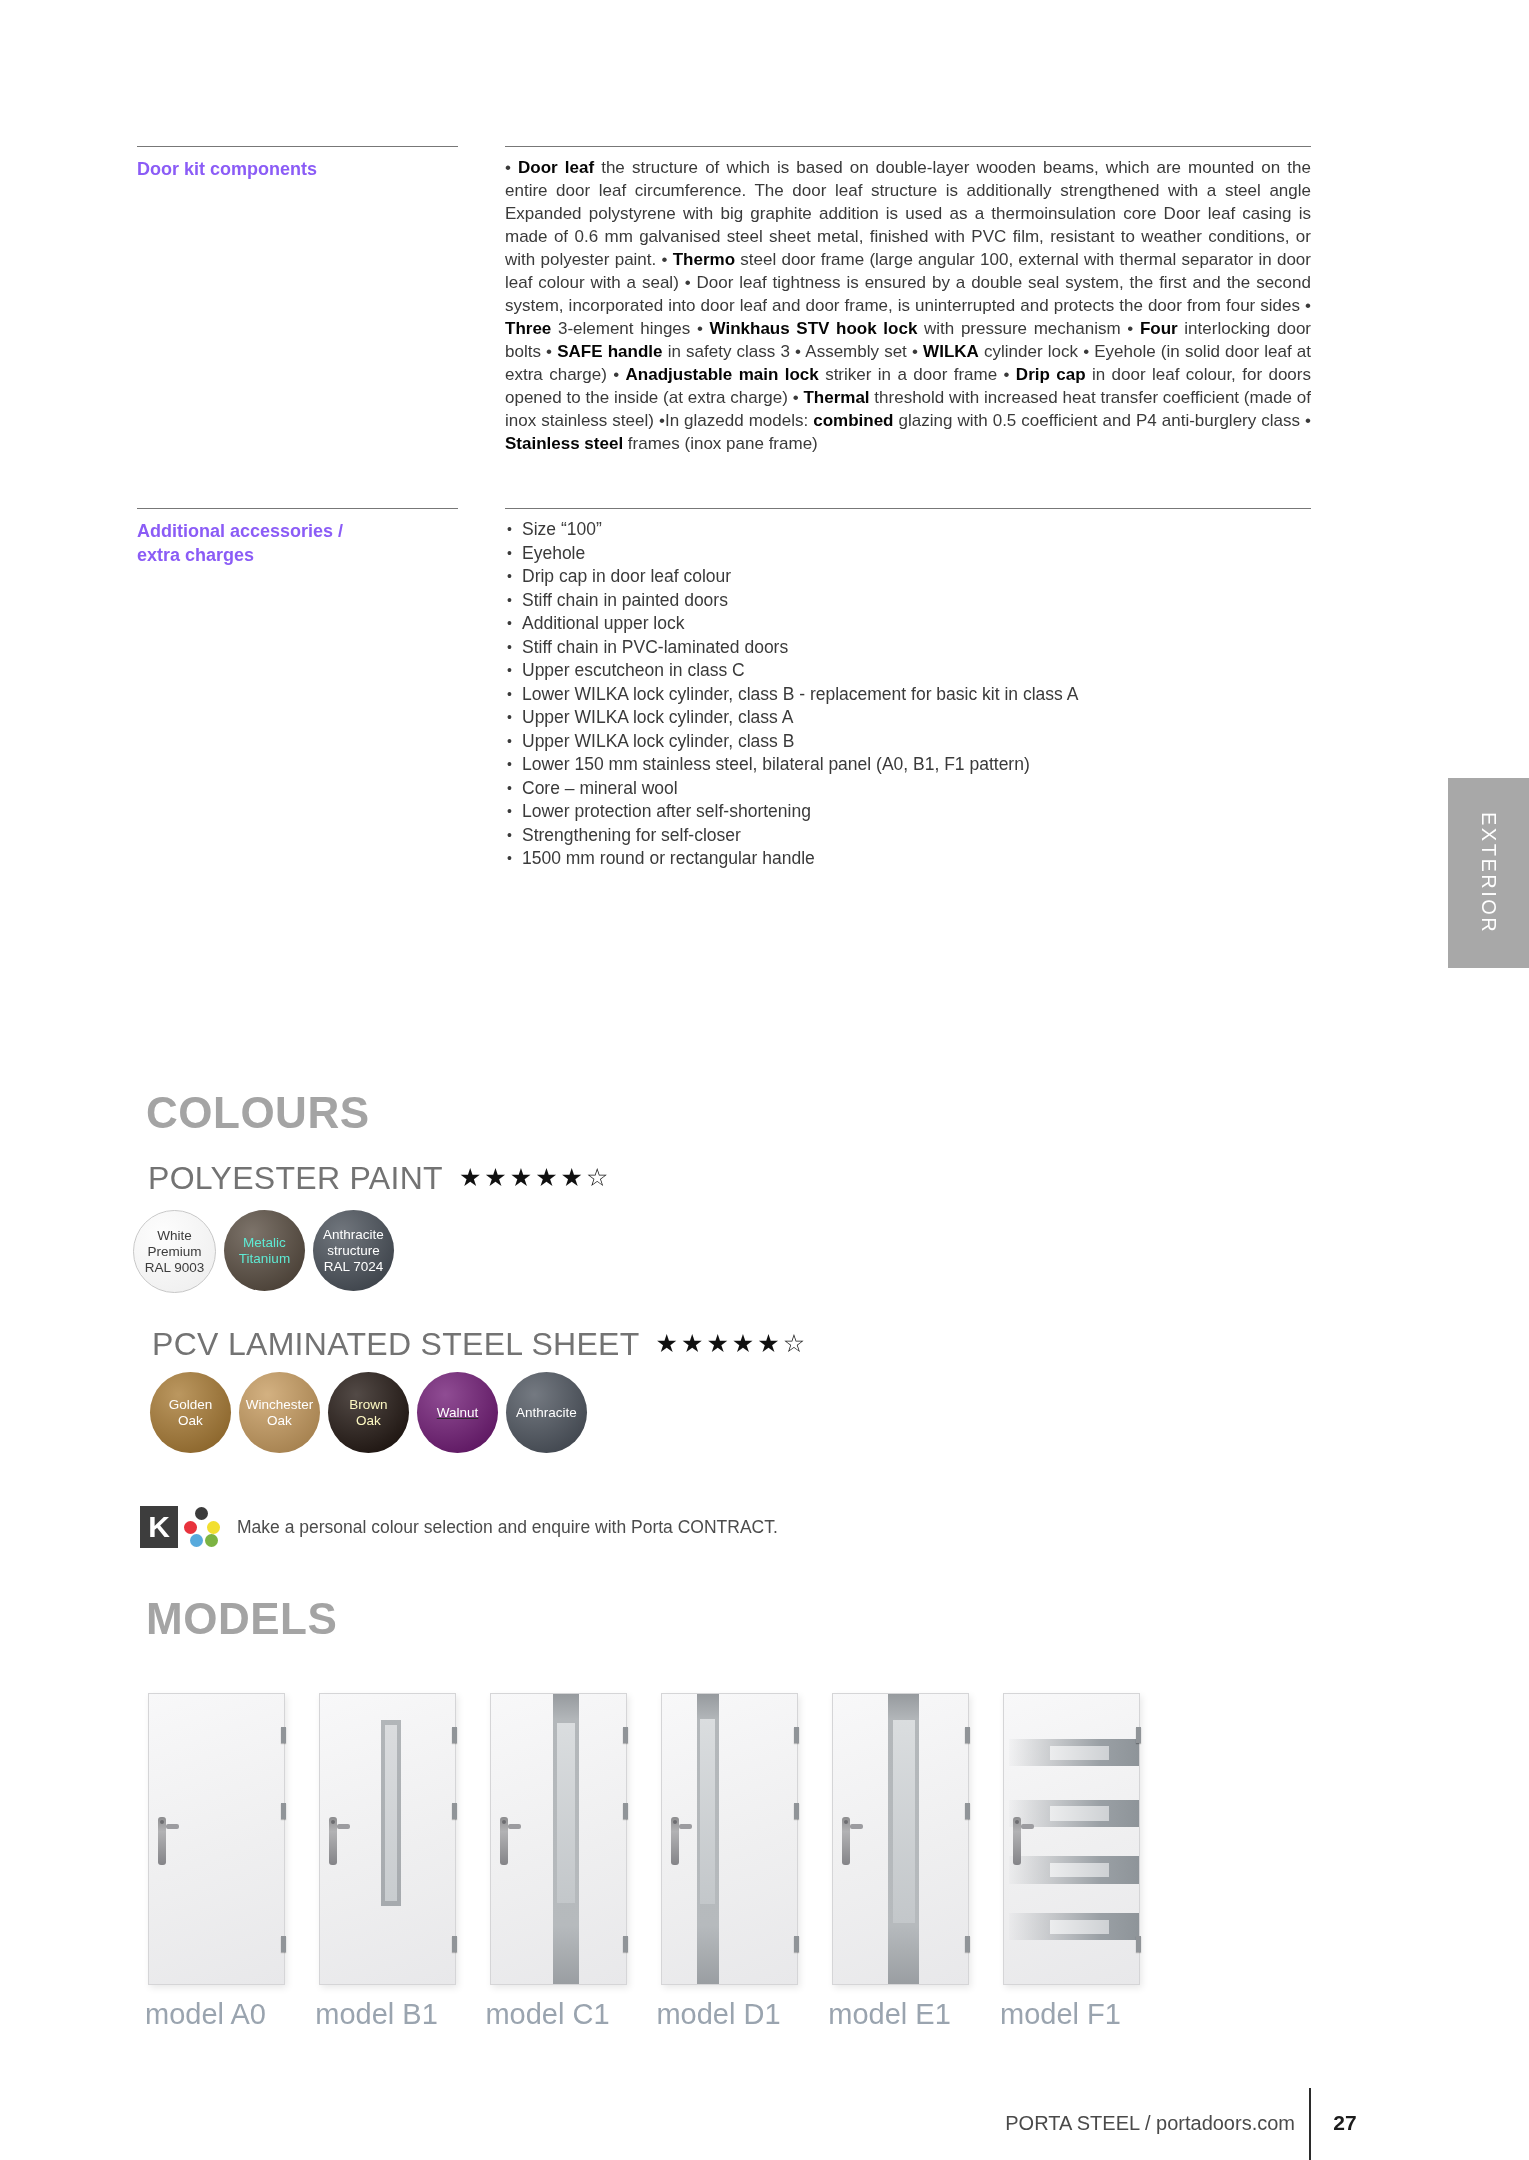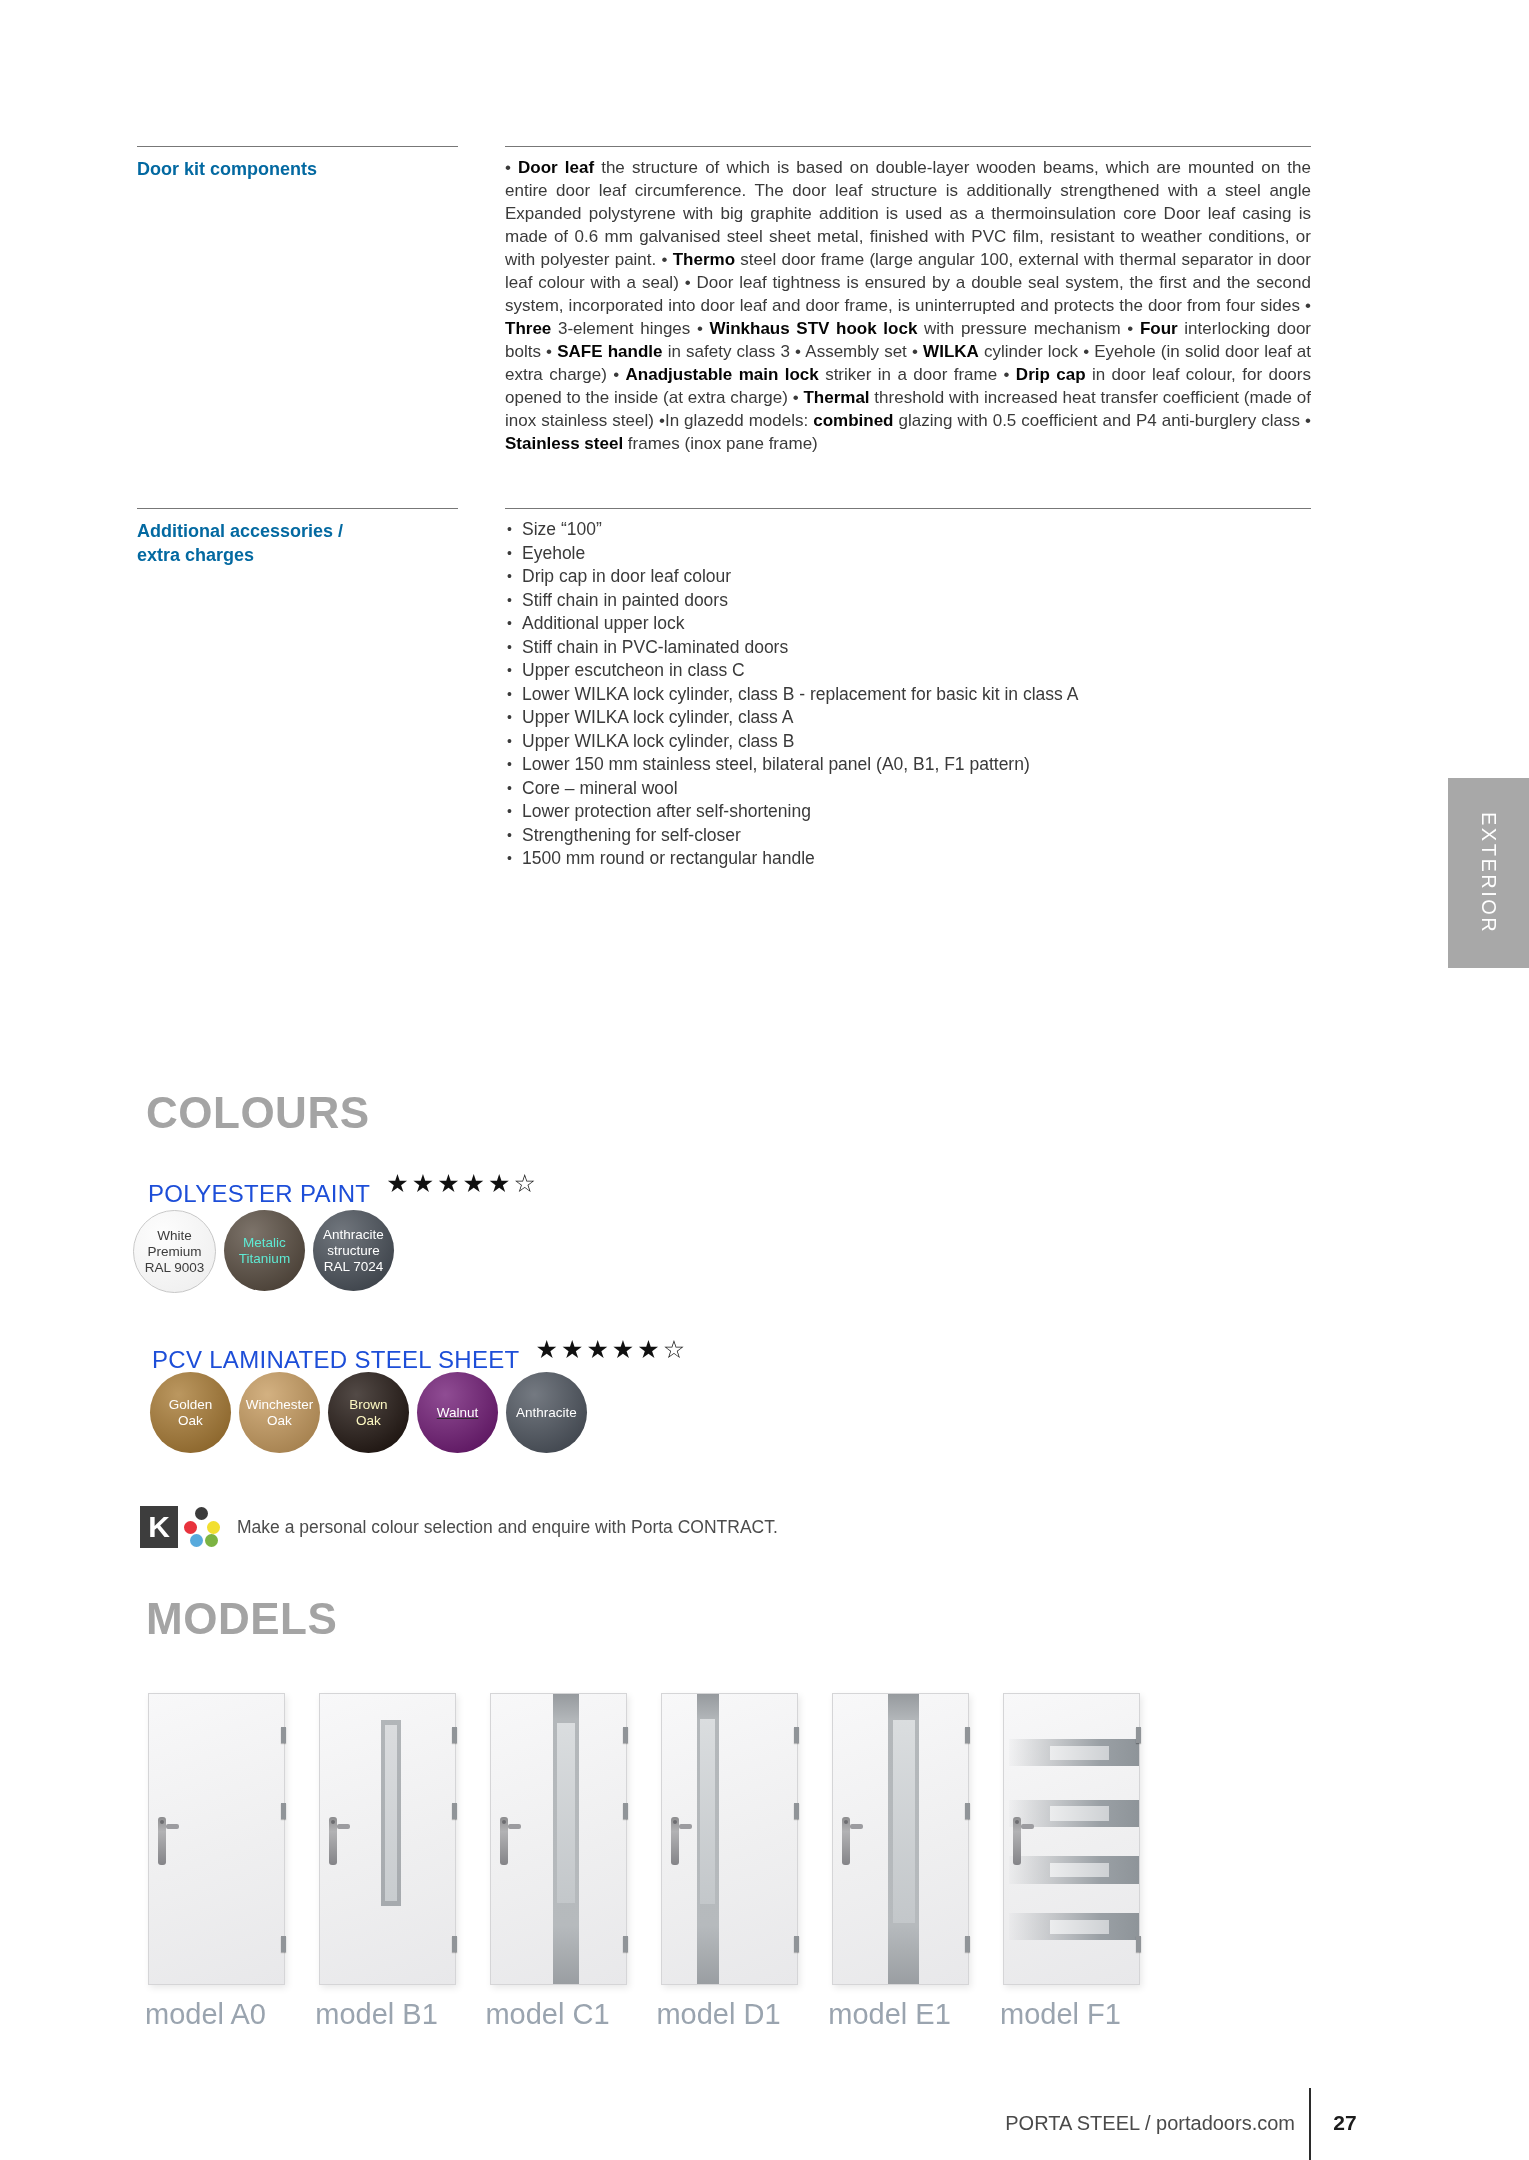"Door kit components" .spec-heading { color: #0369a1 -> #8b5cf6 }
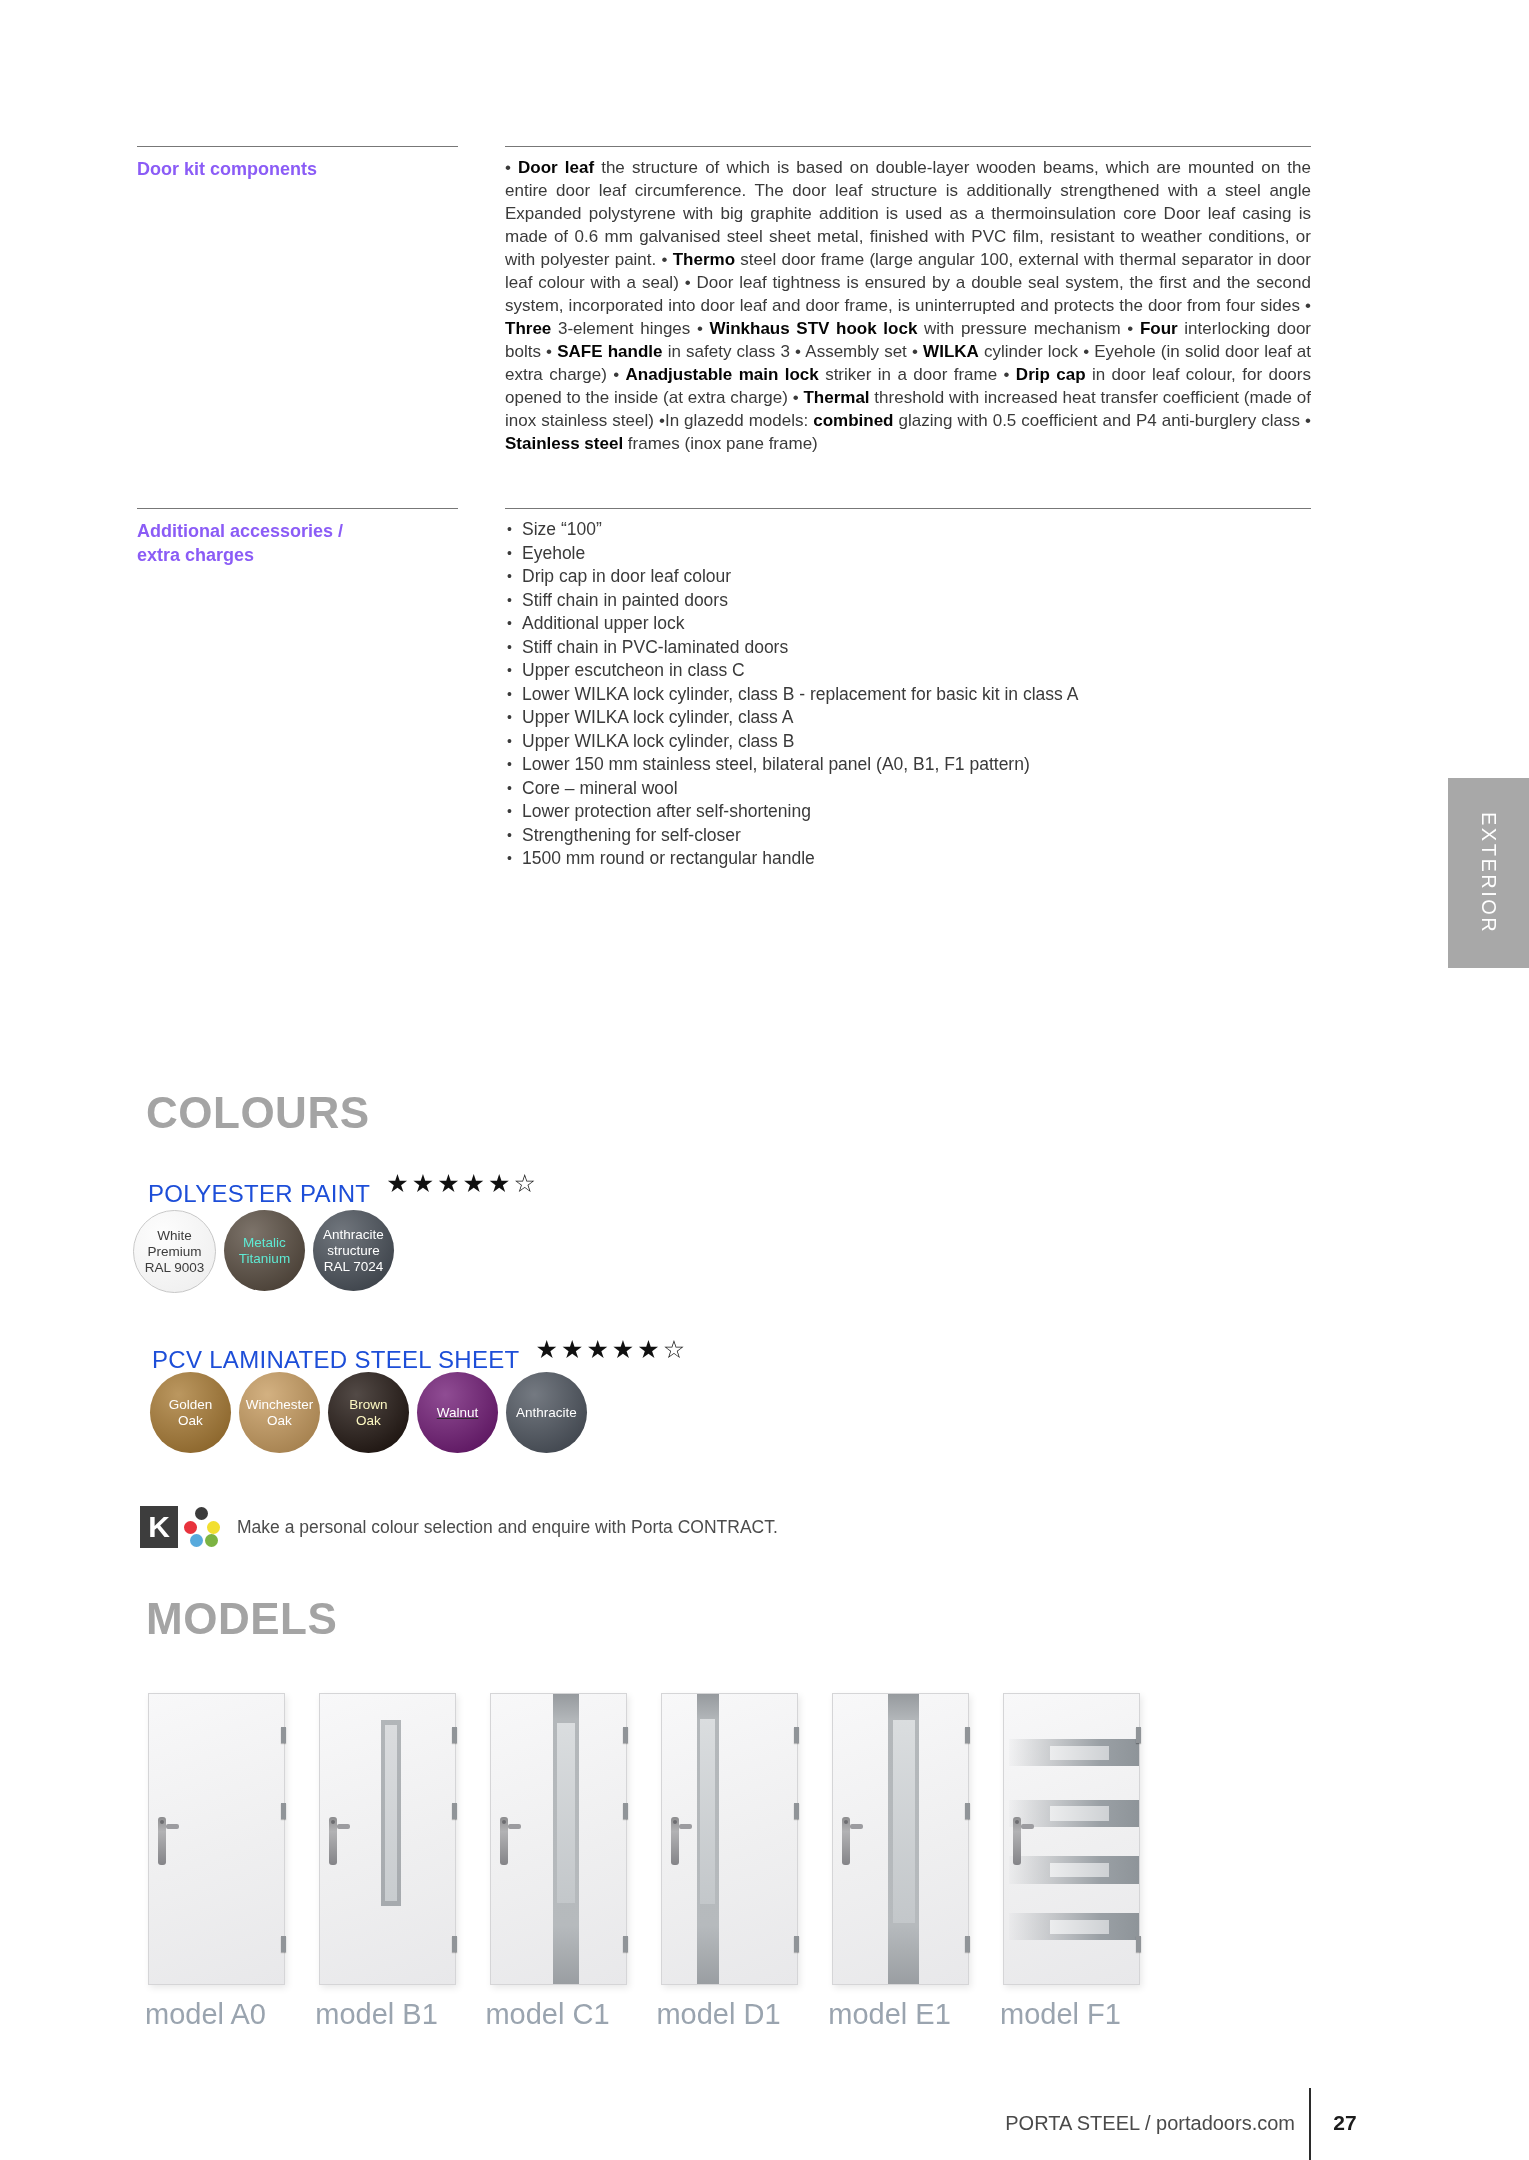"POLYESTER PAINT" .group-title { color: #1d4ed8 -> #737373; font-size: 24px -> 32px; margin-top: 20px -> none }
